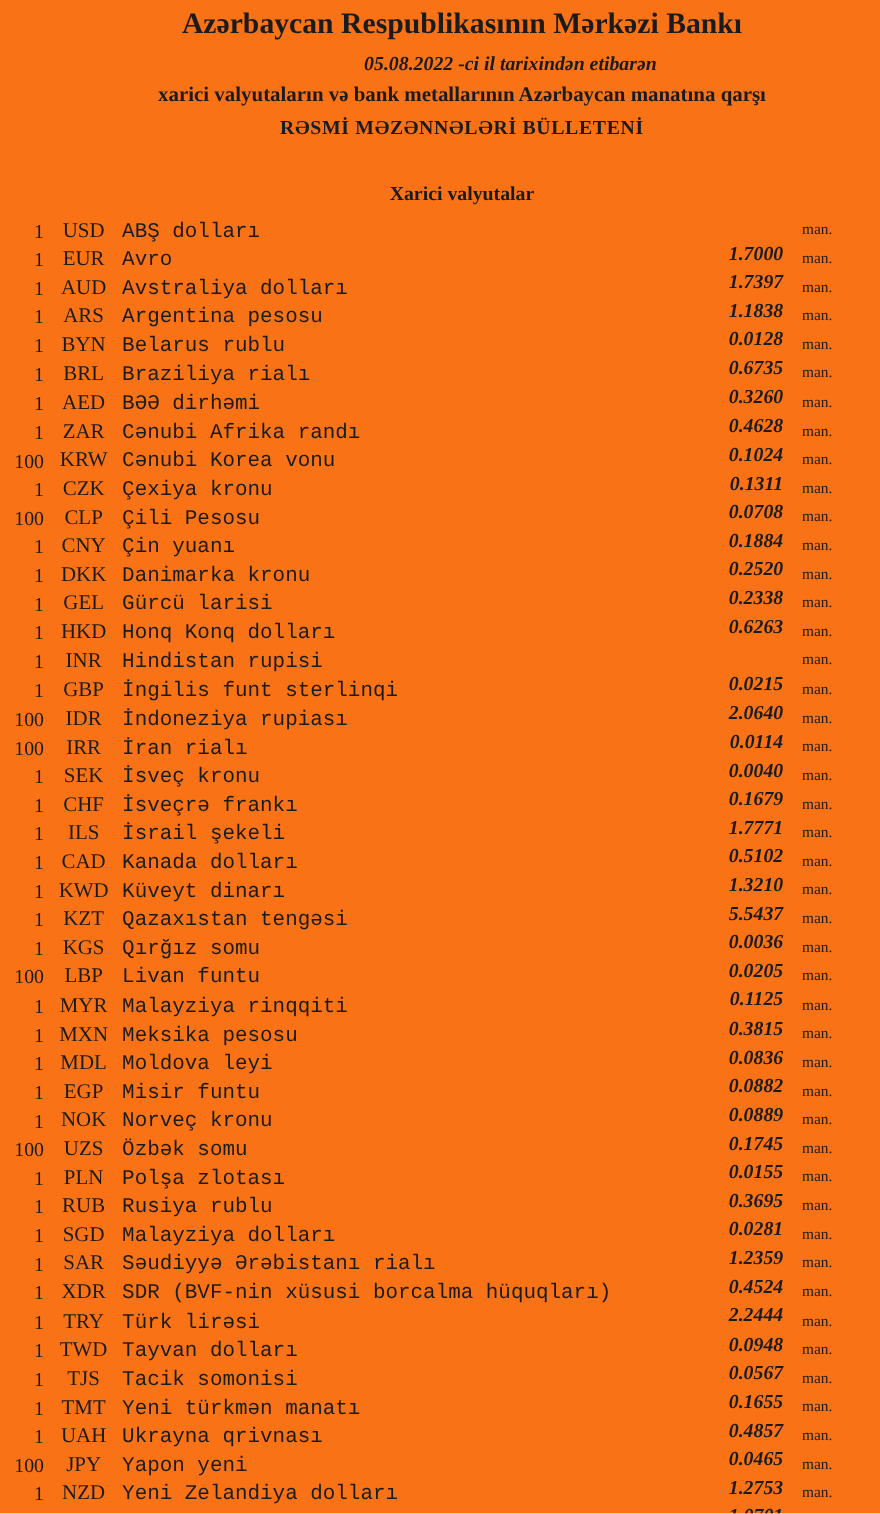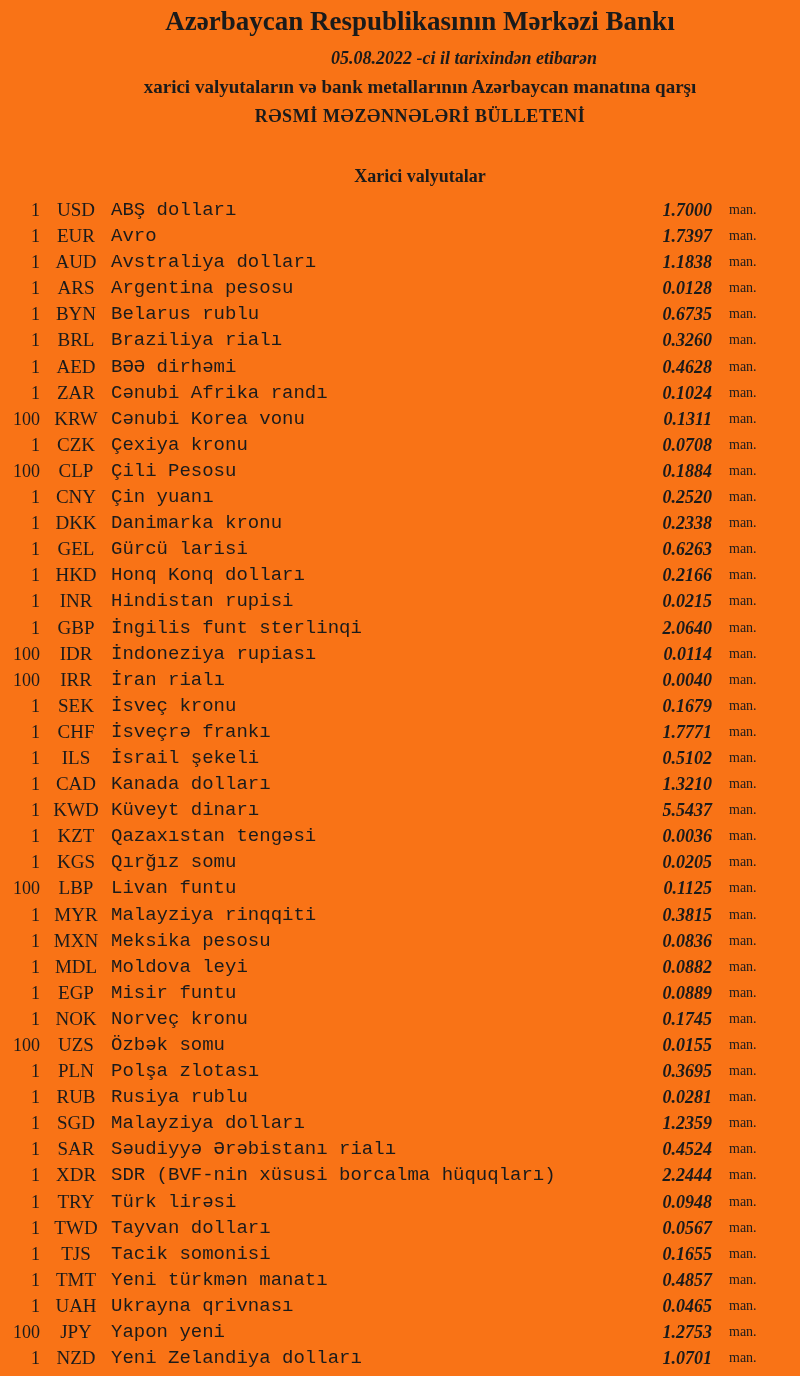"1.7000" .cell-rate { margin-top: none -> 20px }
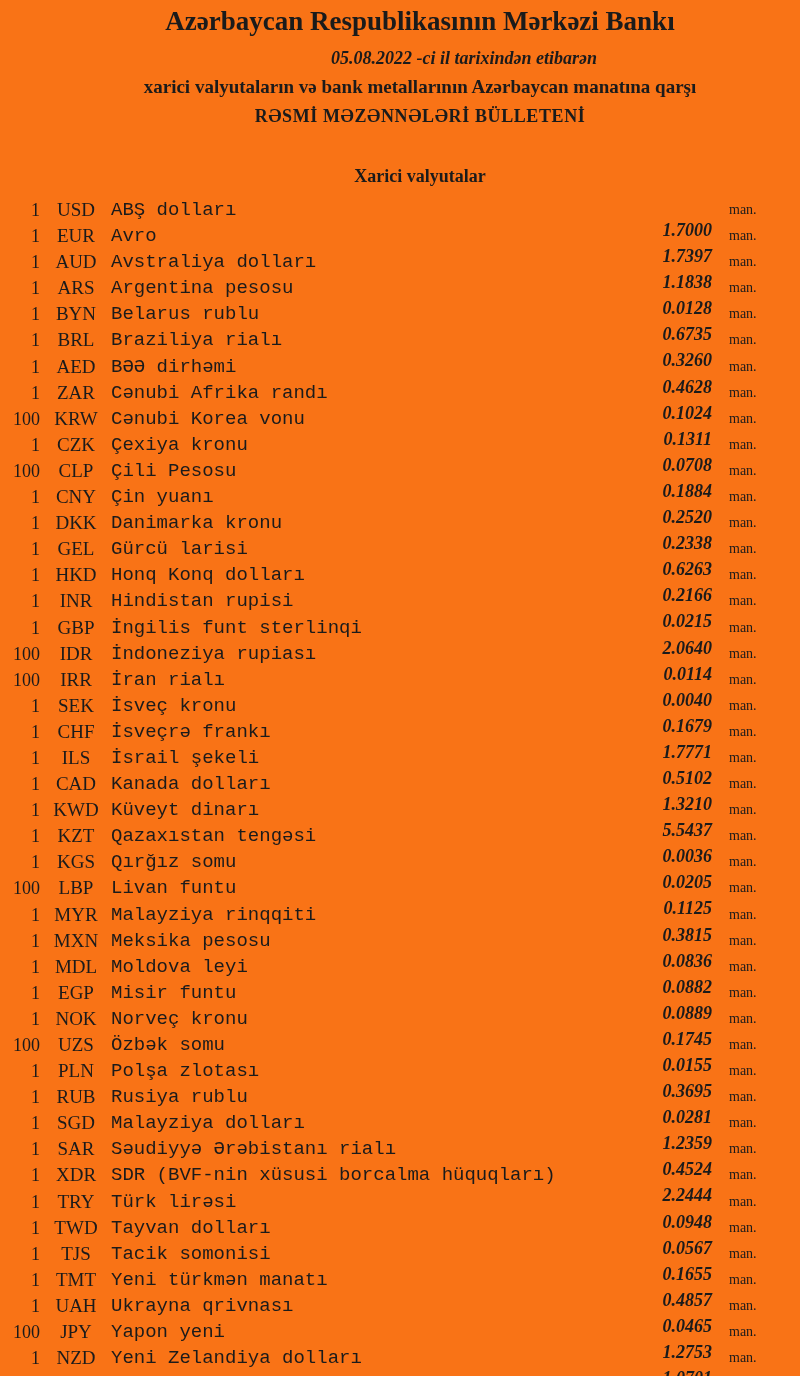"0.2166" span.cell { html: <span>0.2166</span> -> none }
